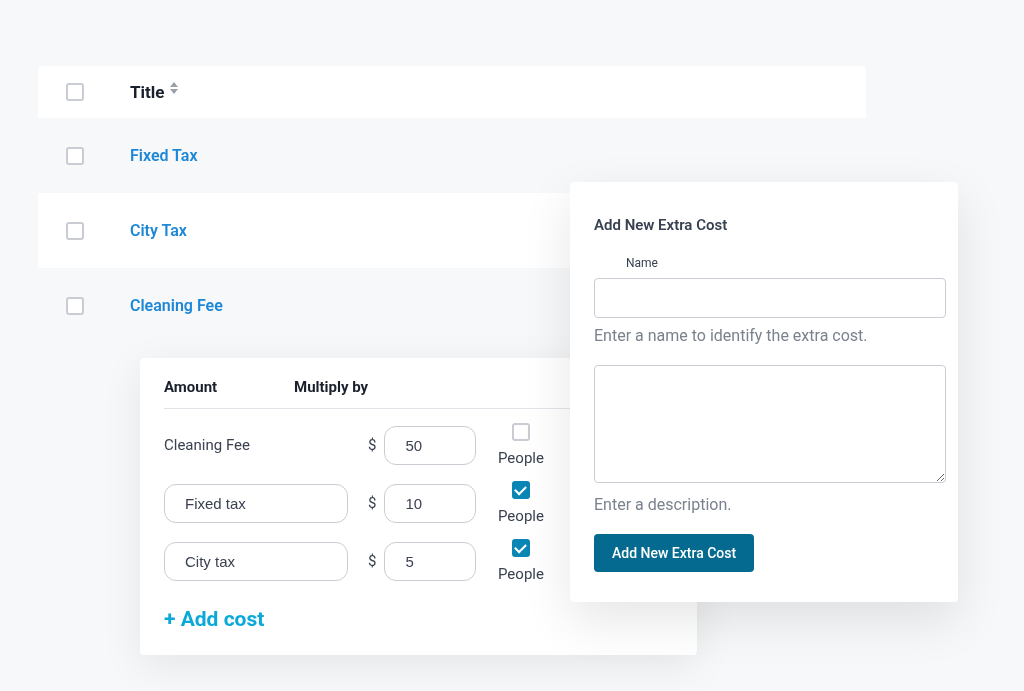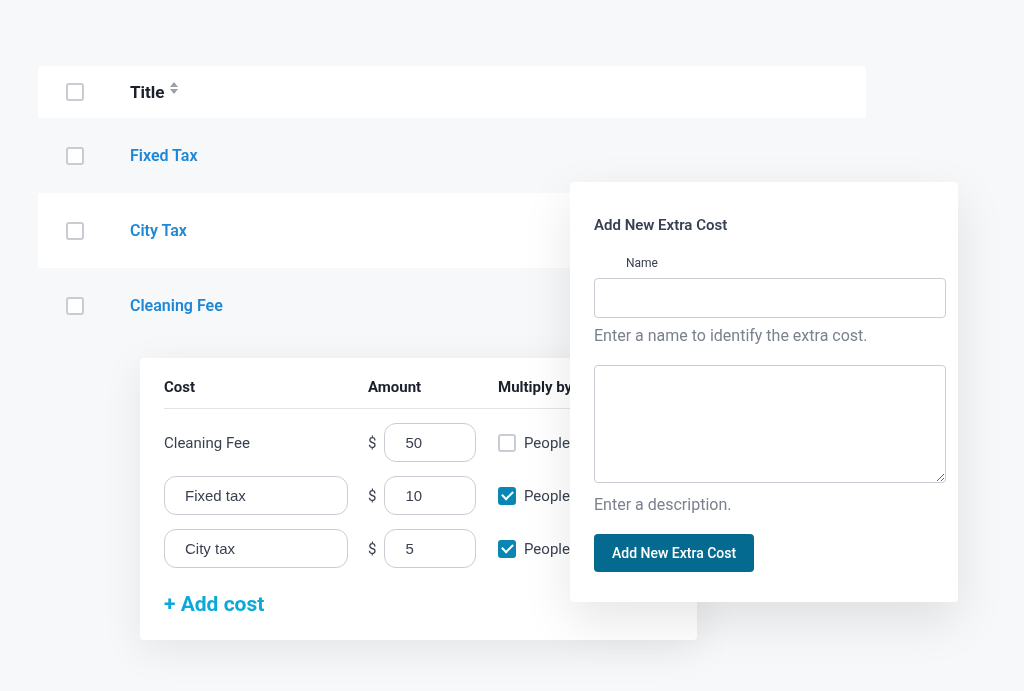"Cost" span.cost-col1 { html: <span>Cost</span> -> none }
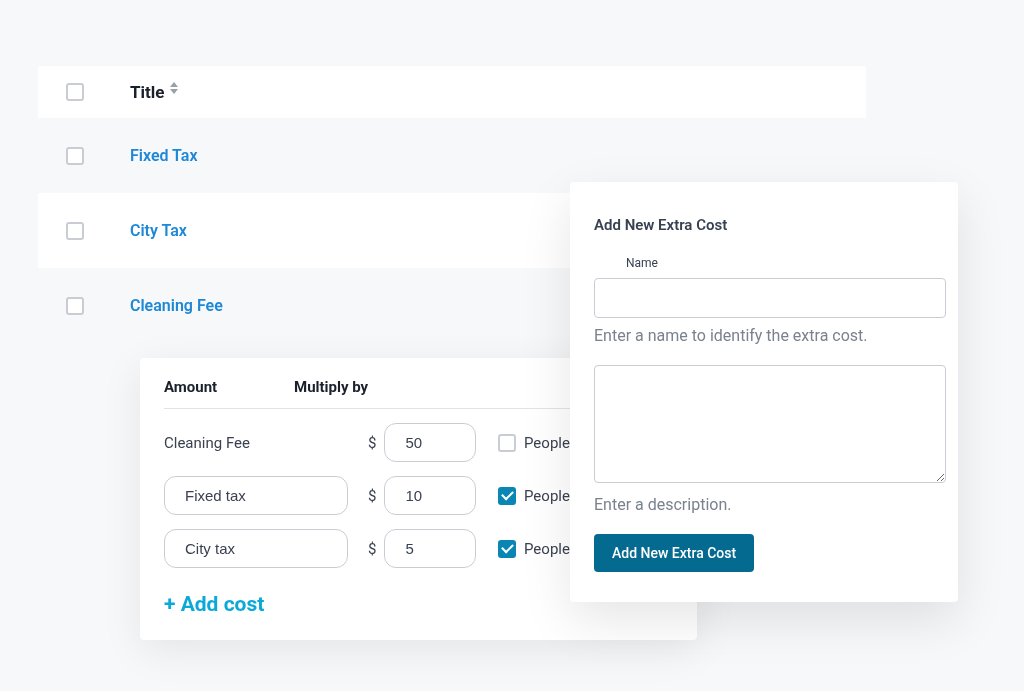"People" .multiply-cell { flex-direction: none -> column }
